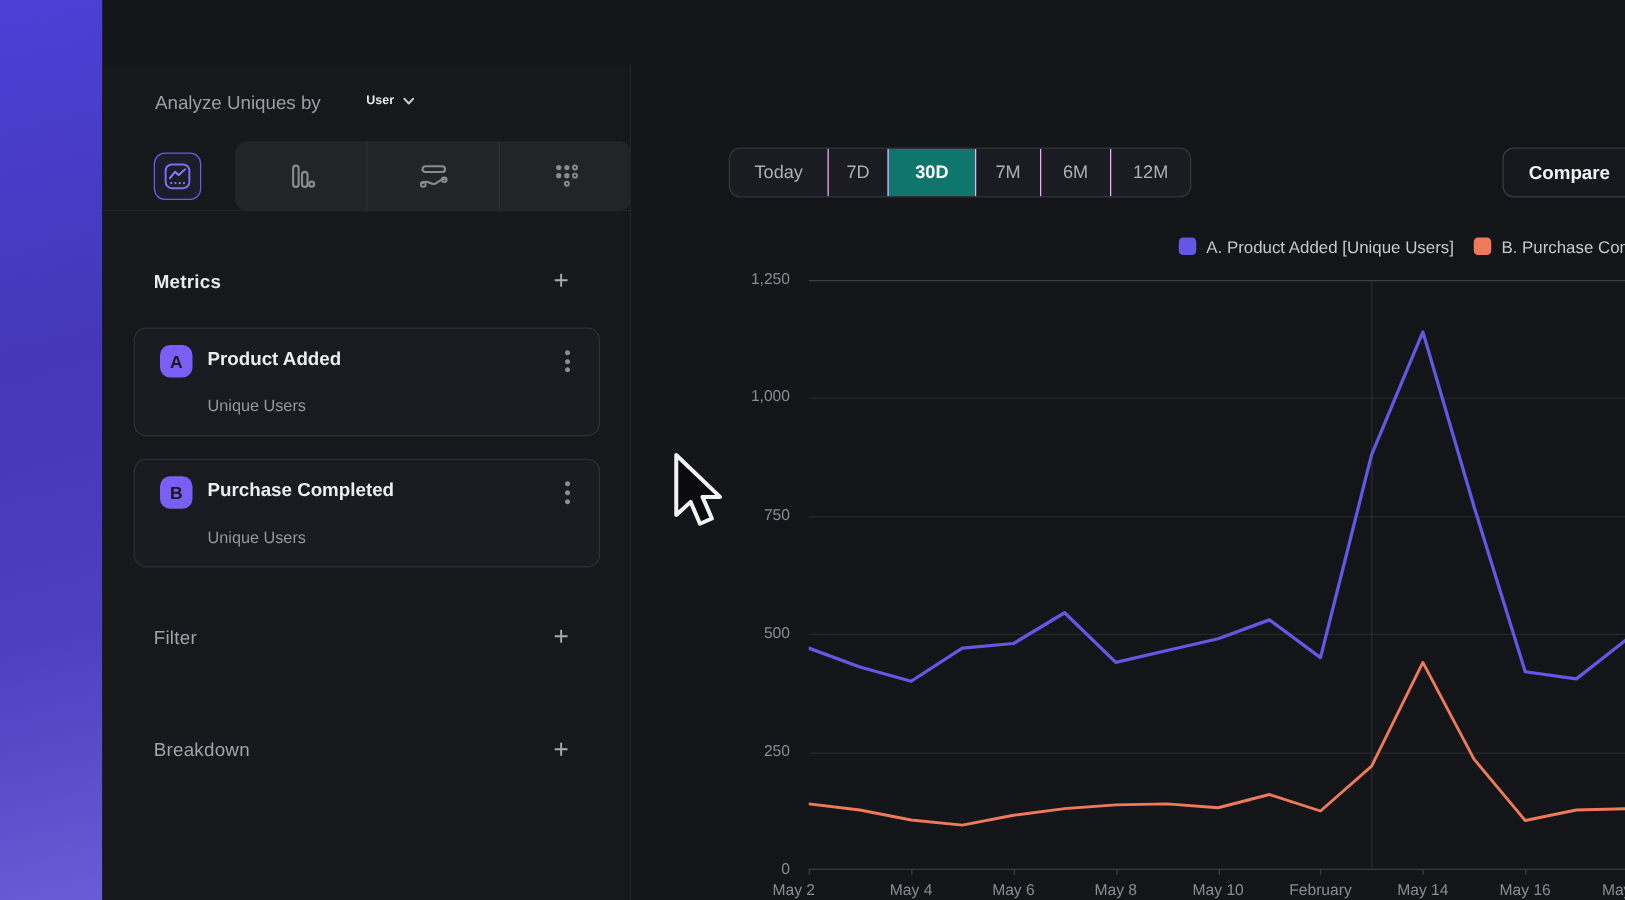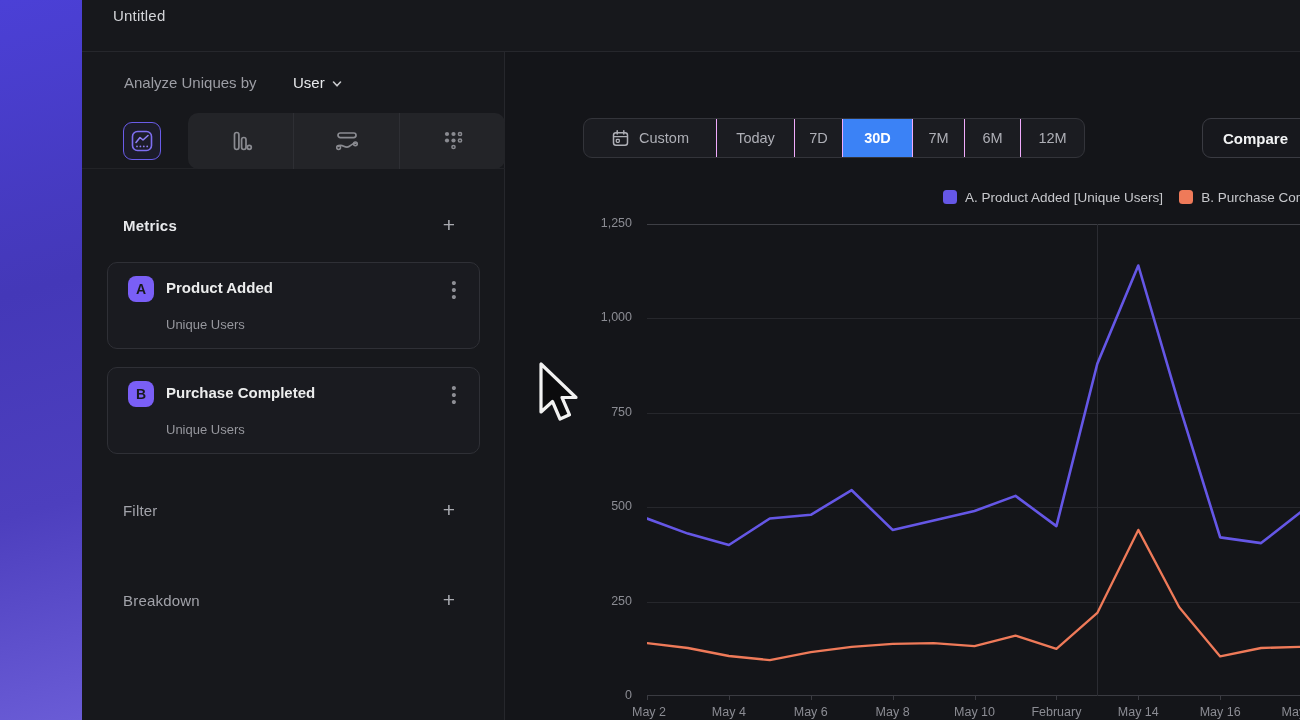"Untitled" div.app-header { html: <div> <div>Untitled</div> </div> -> none }
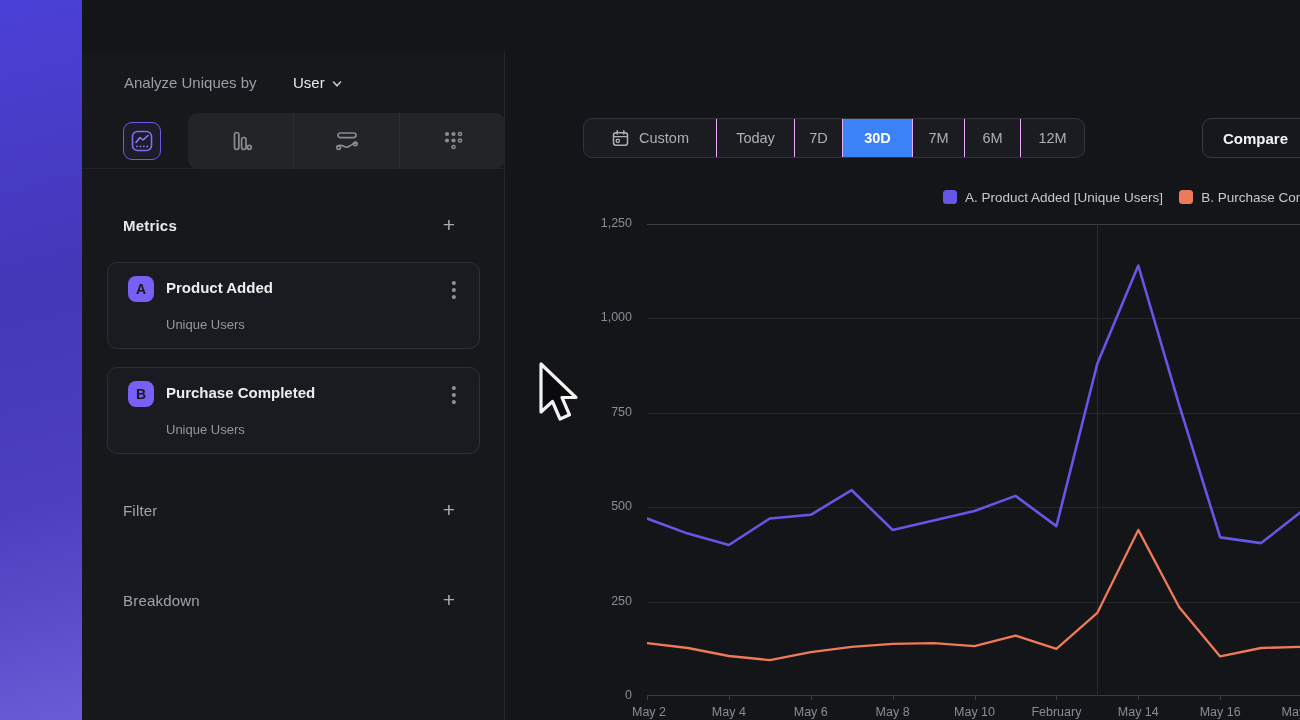"User" .analyze-value { font-size: 15px -> 10px; font-weight: 400 -> 700 }
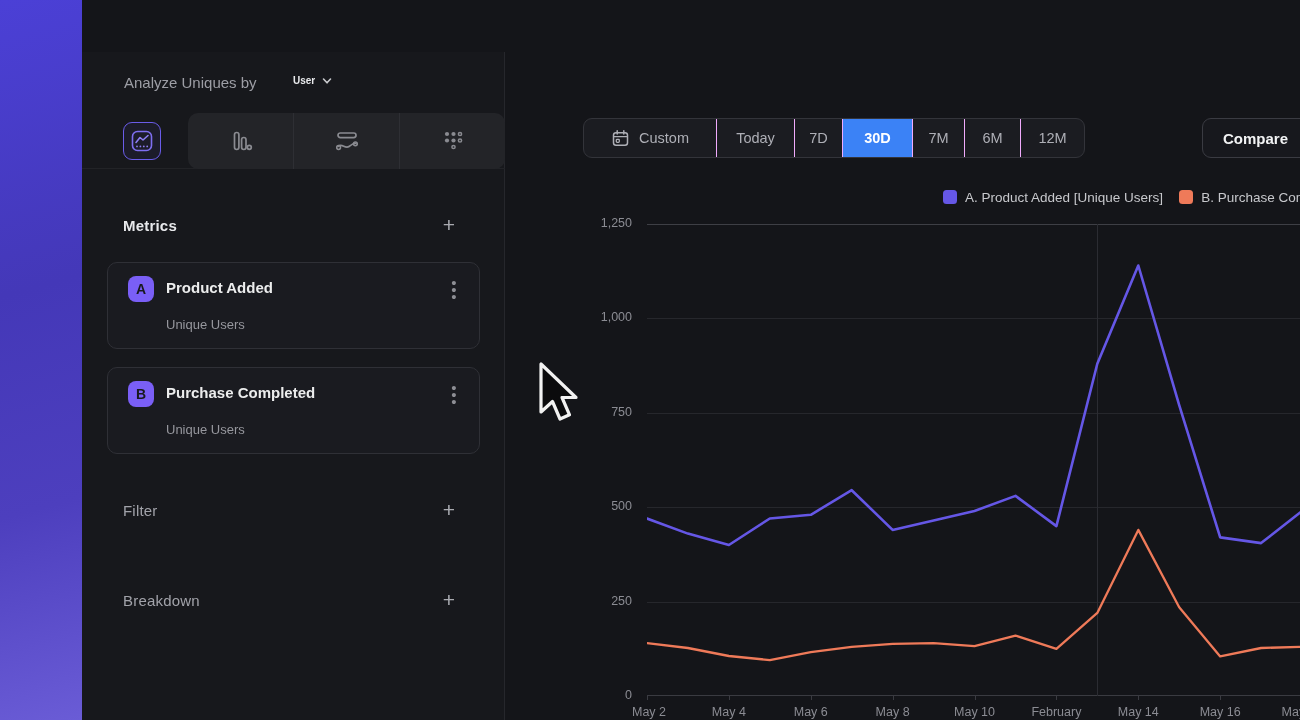"Custom" div.range-btn { html: <div> <svg> <rect></rect> <line></line> <line></line> <line></line> <rect></rect> </svg> <span>Custom</span> </div> -> none }
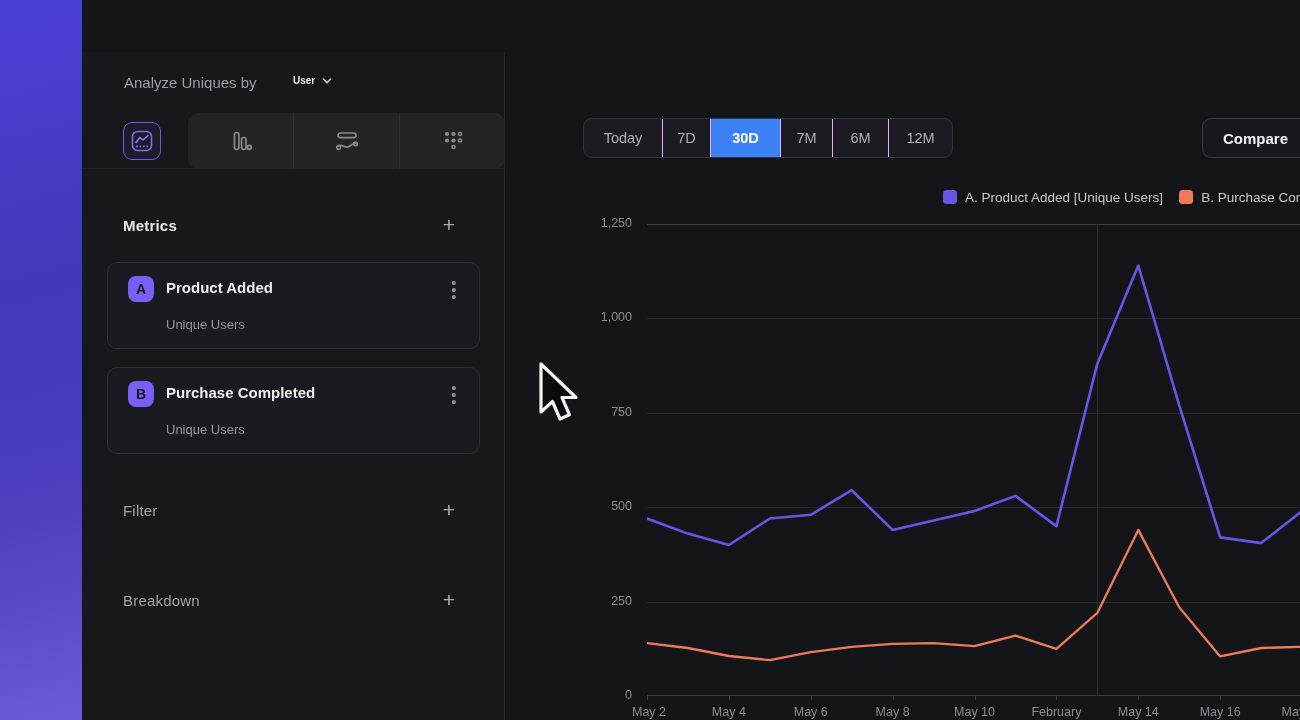"30D" .range-btn.selected { background: #3b82f6 -> #0f766e }
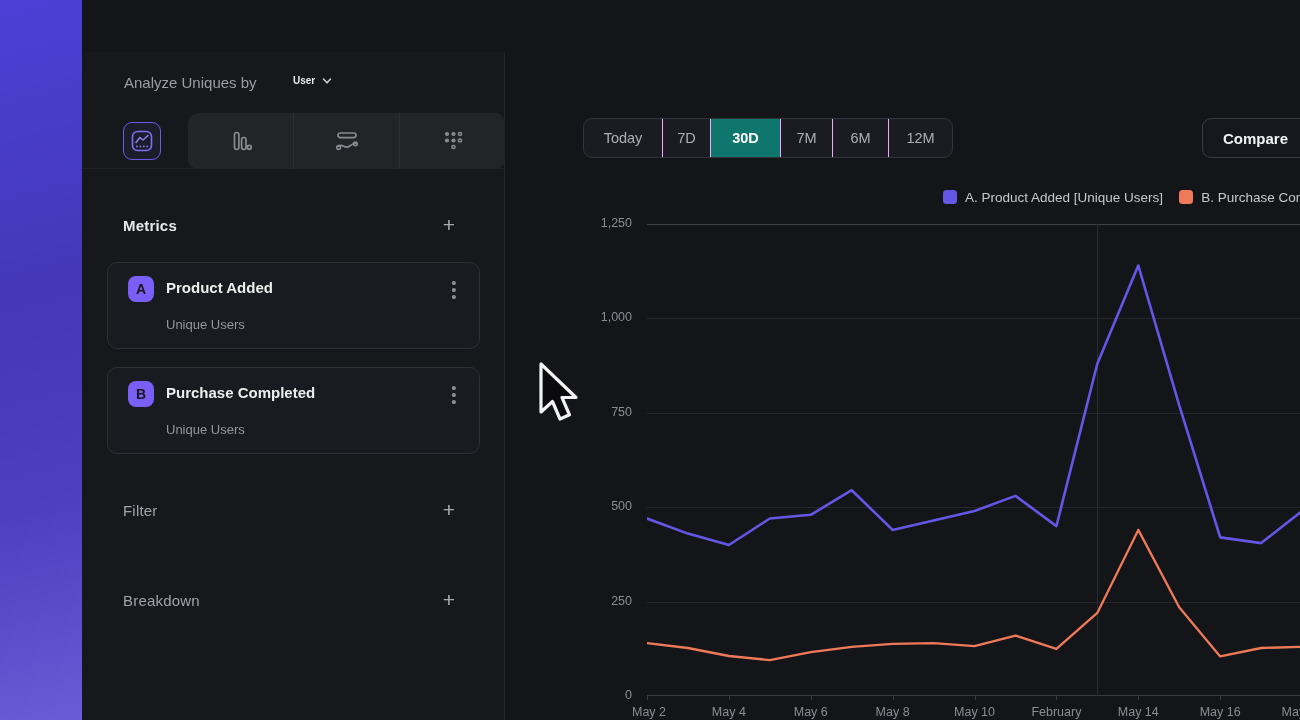"May 2" div.xtick-label { left: 112px -> 98px }
